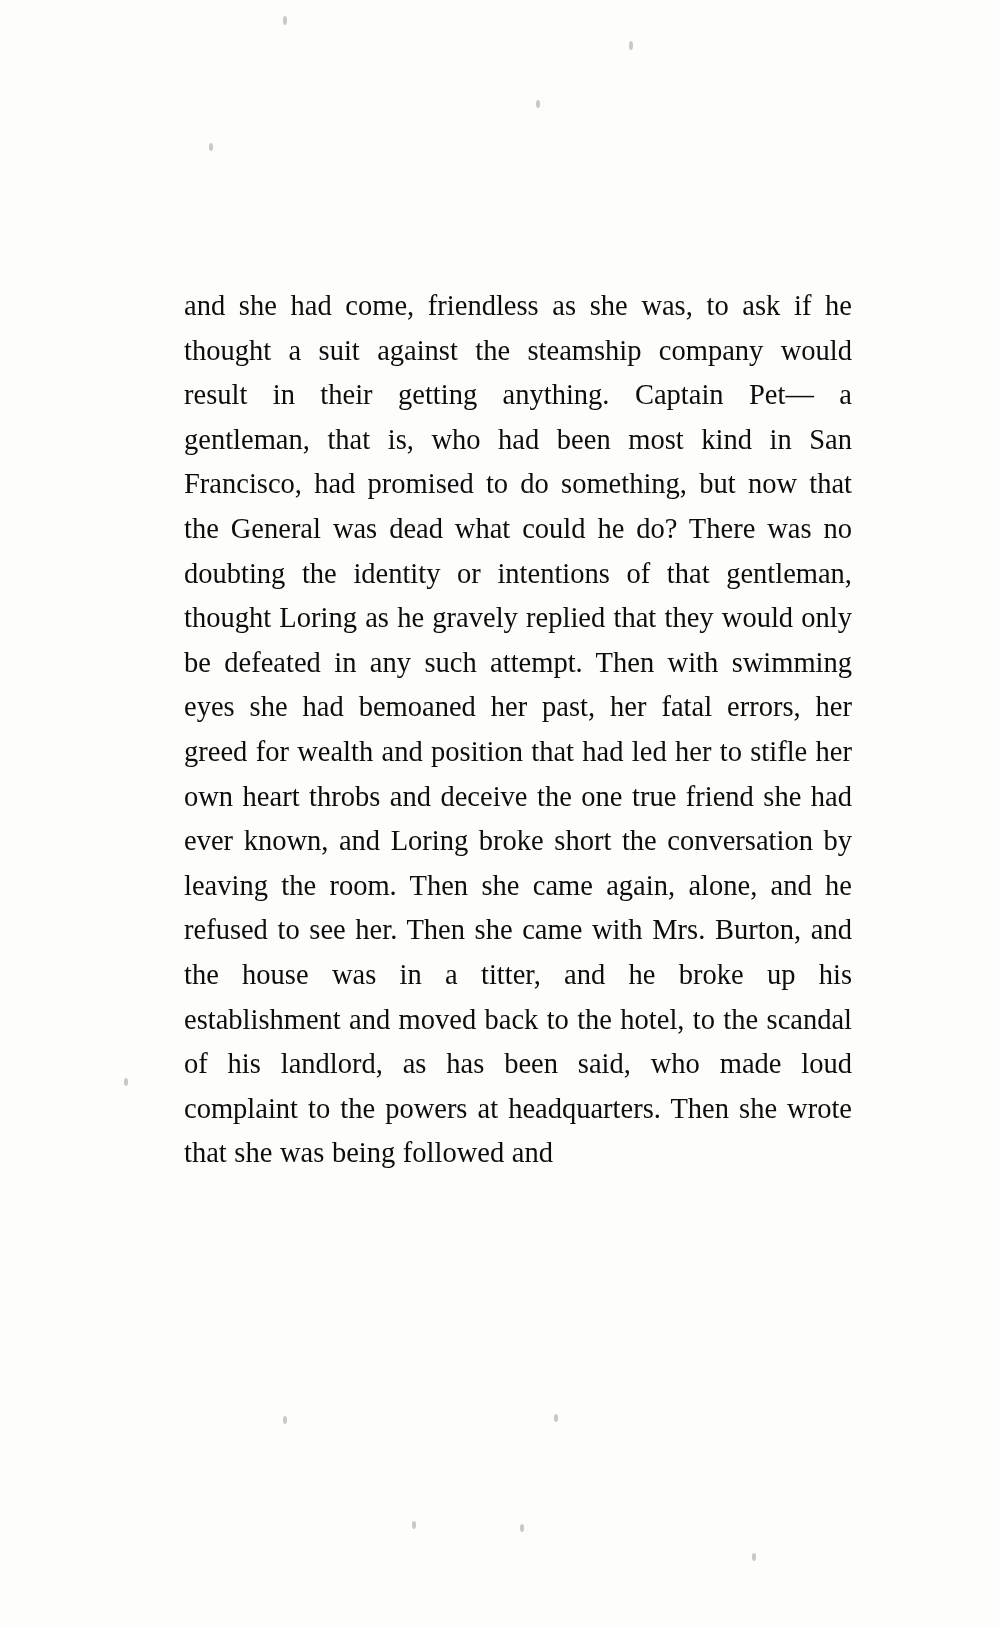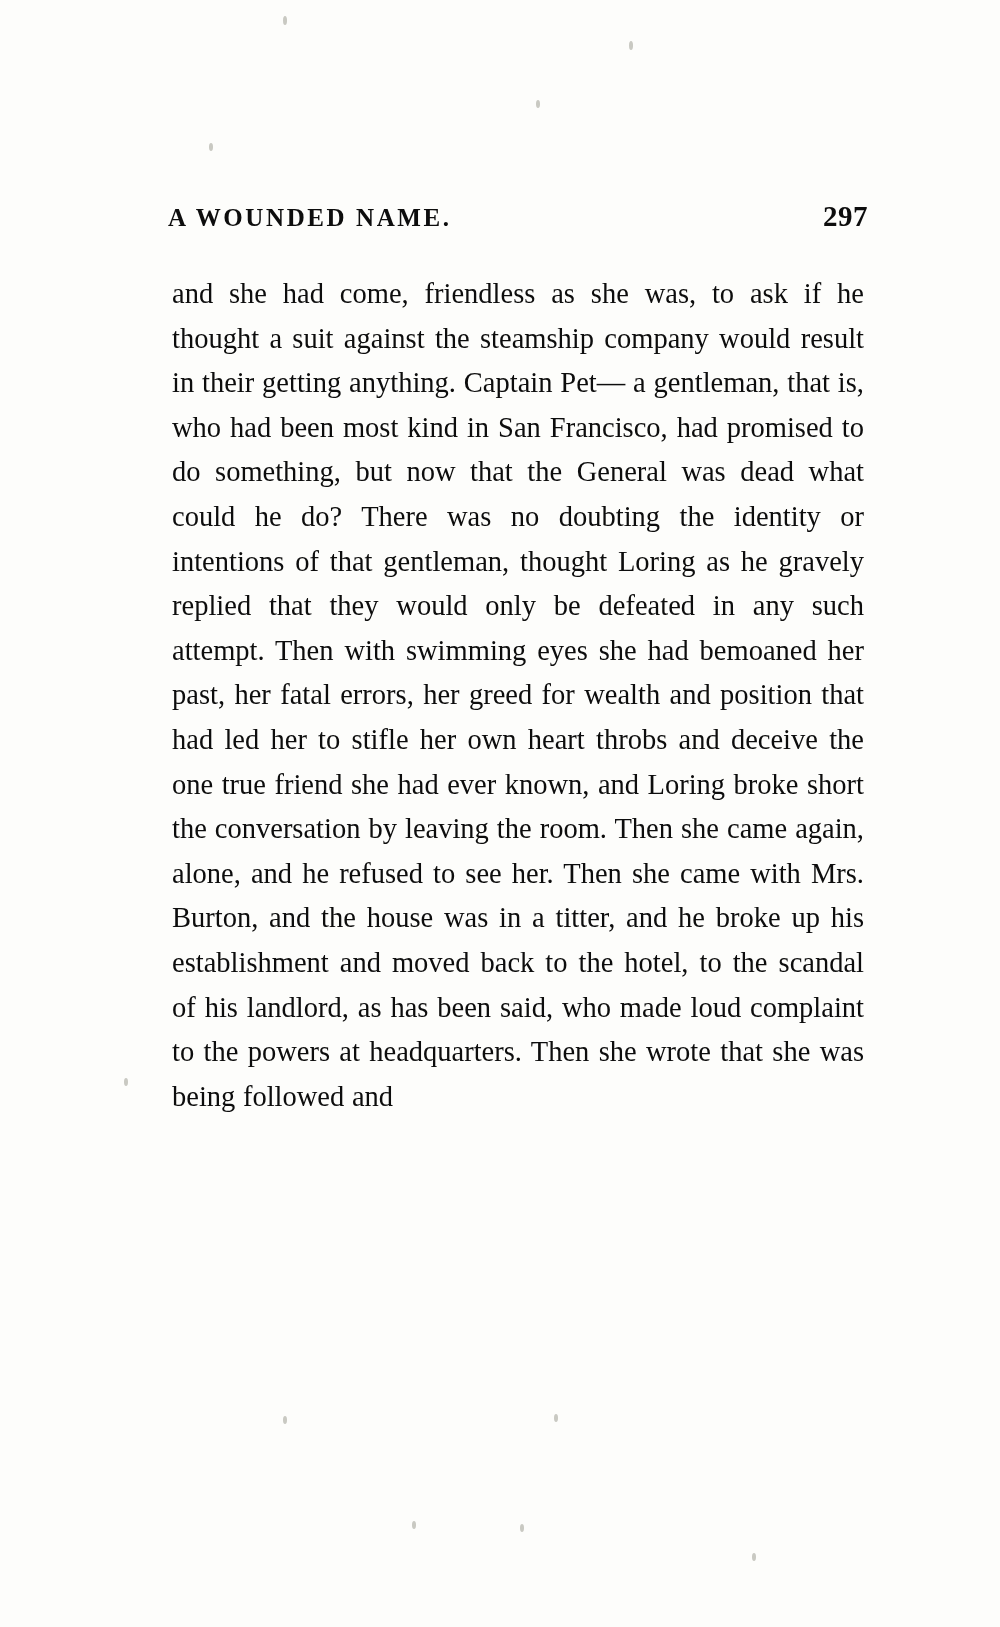"A WOUNDED NAME." div.header { html: <div> <div>A WOUNDED NAME.</div> <div>297</div> </div> -> none }
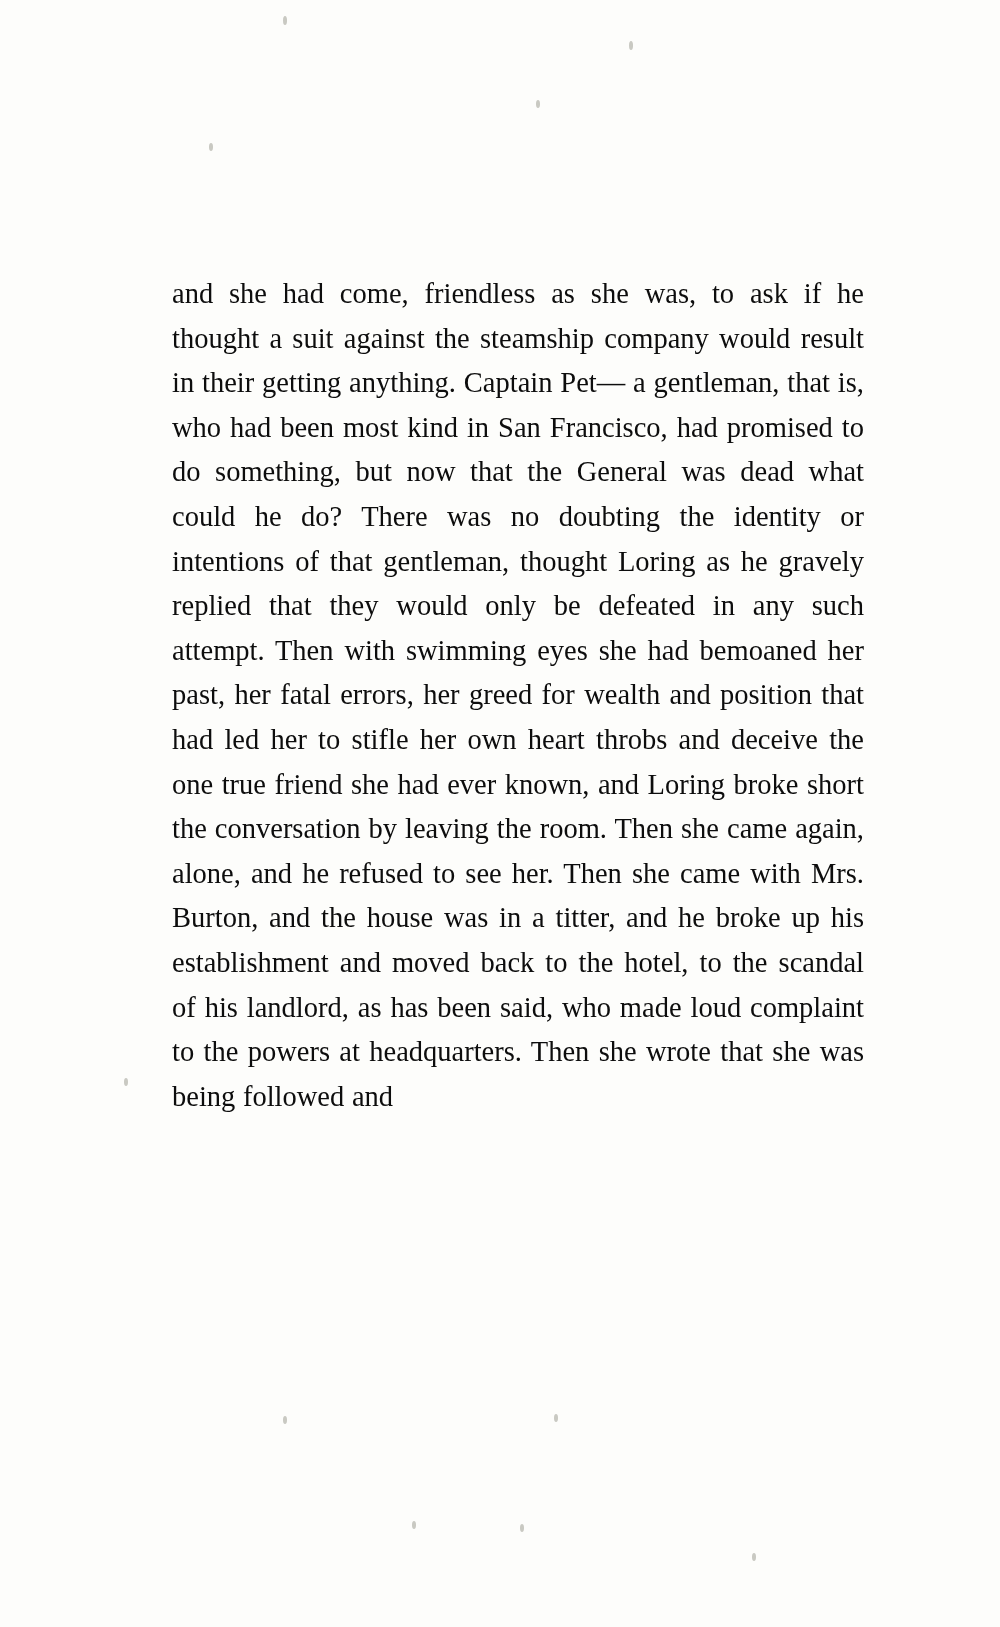"and she had come, friendless" .body-text p { margin: 4px -> 16px }
